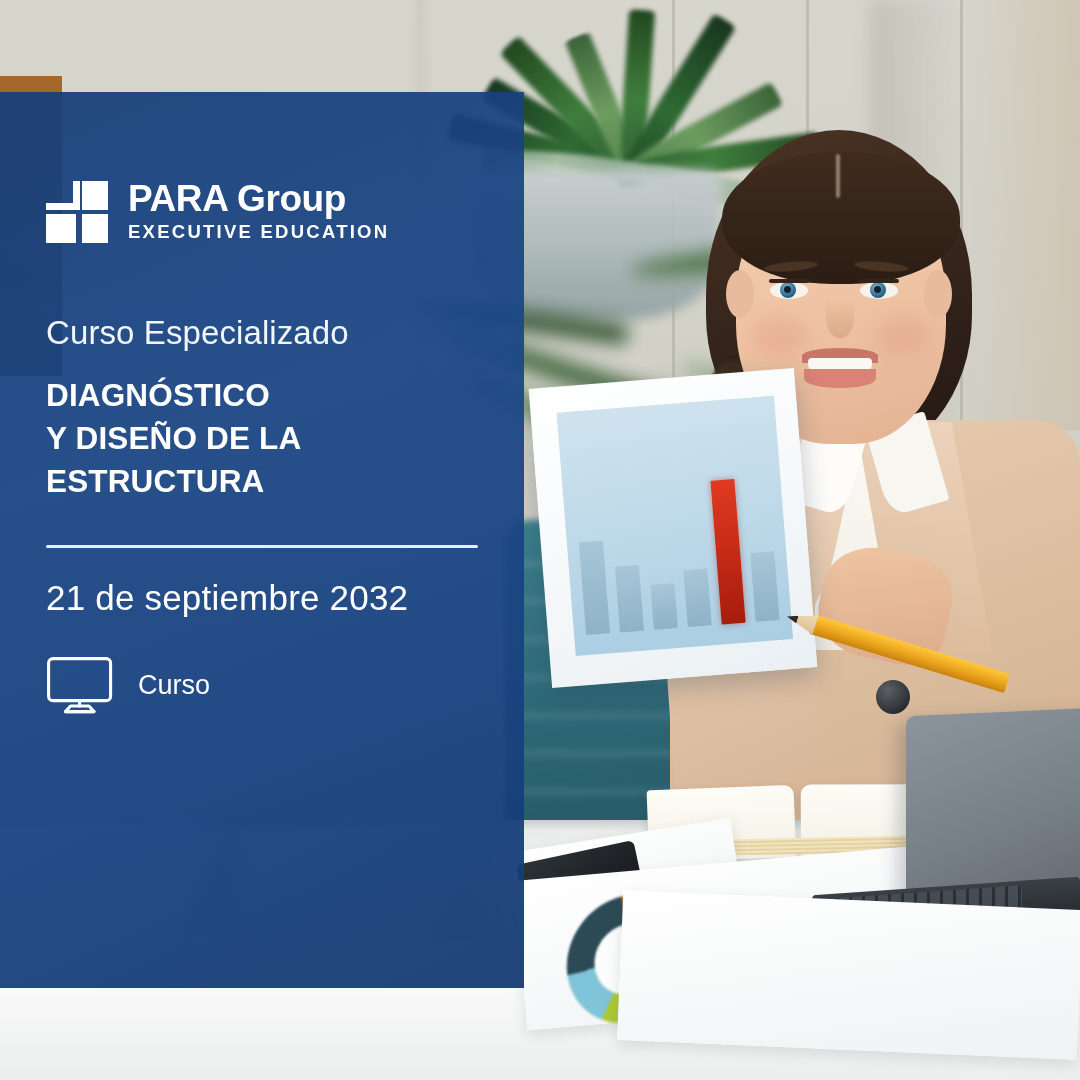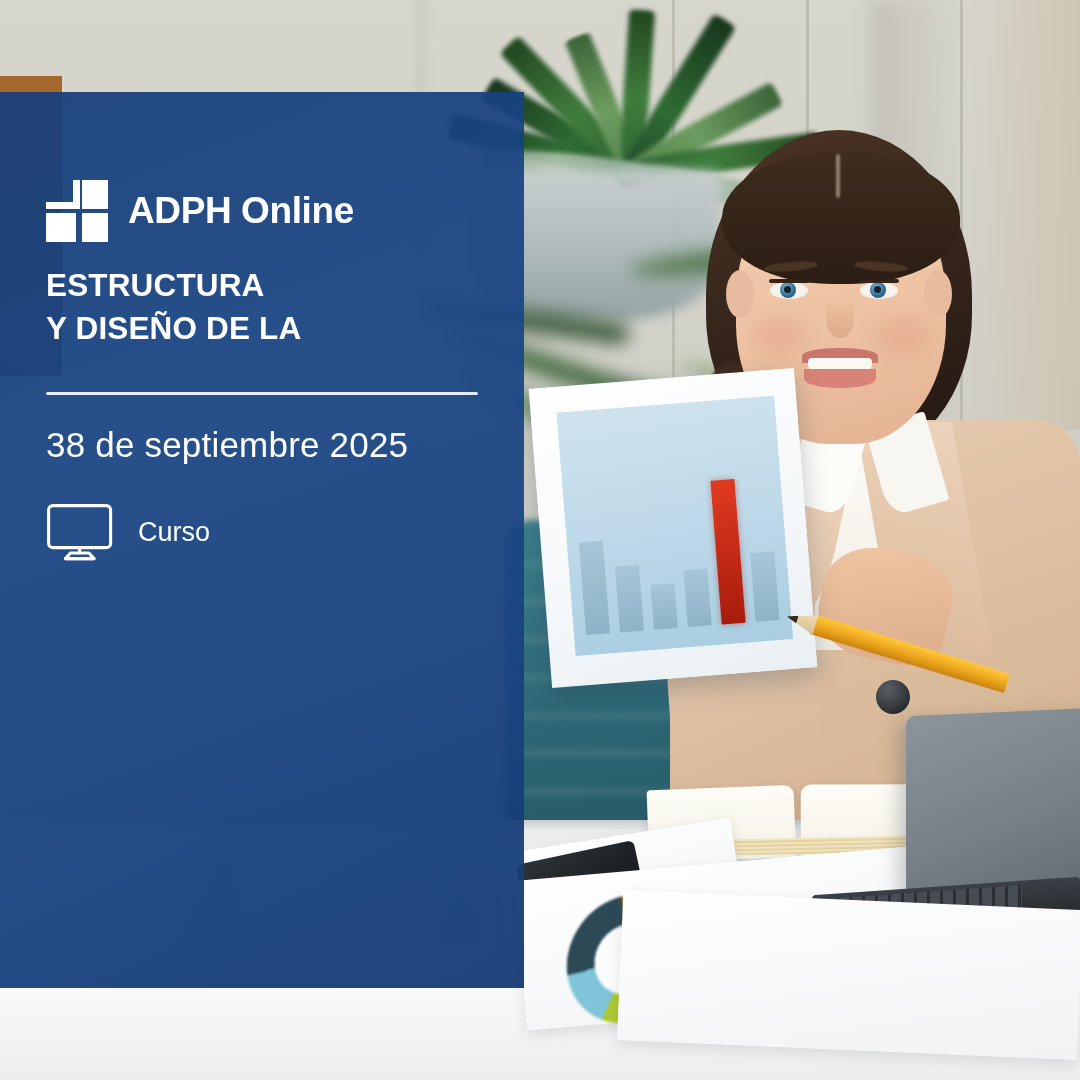"ADPH Online" div.logo-main { text: ADPH Online -> PARA Group }
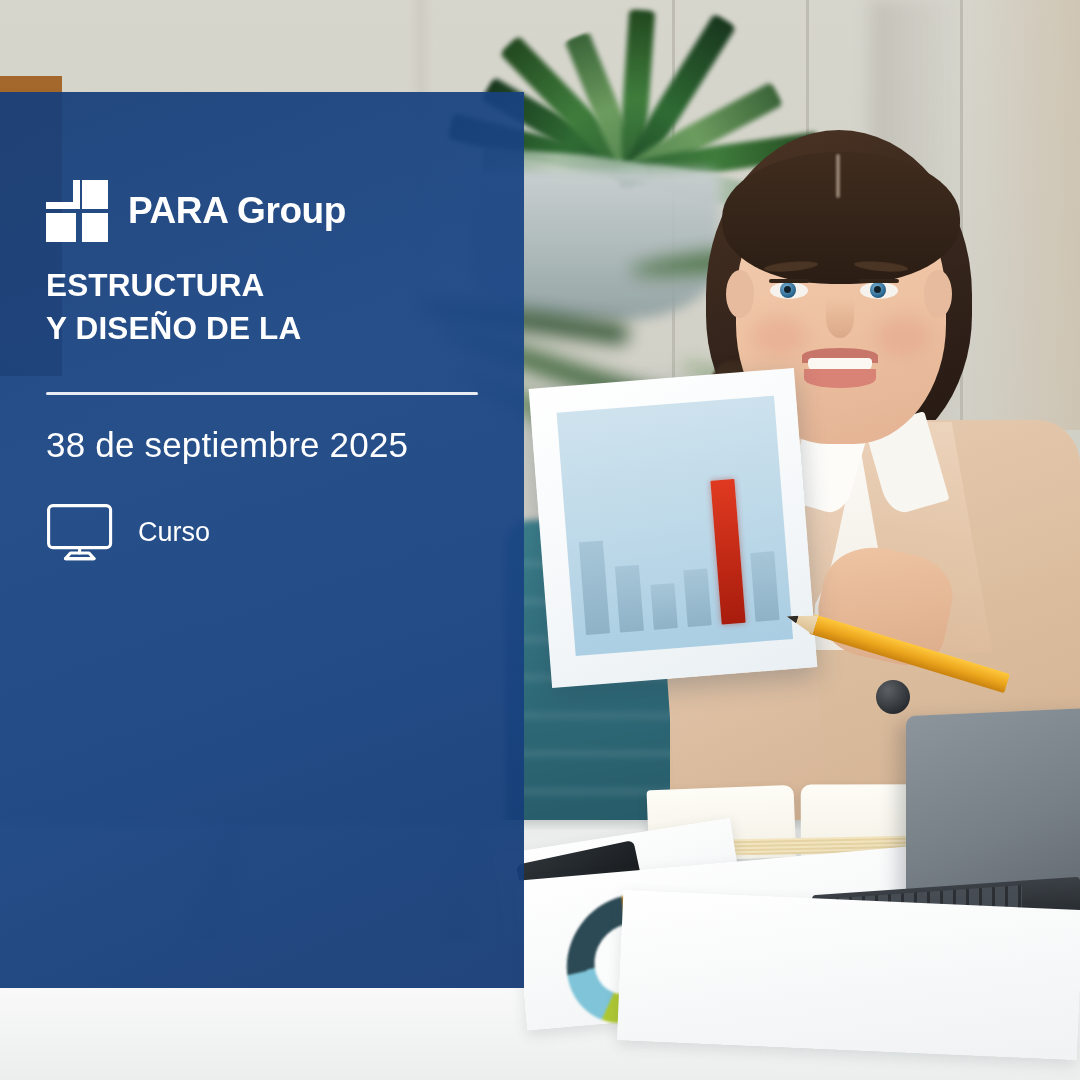"EXECUTIVE EDUCATION" div.logo-sub { html: none -> <div>EXECUTIVE EDUCATION</div> }
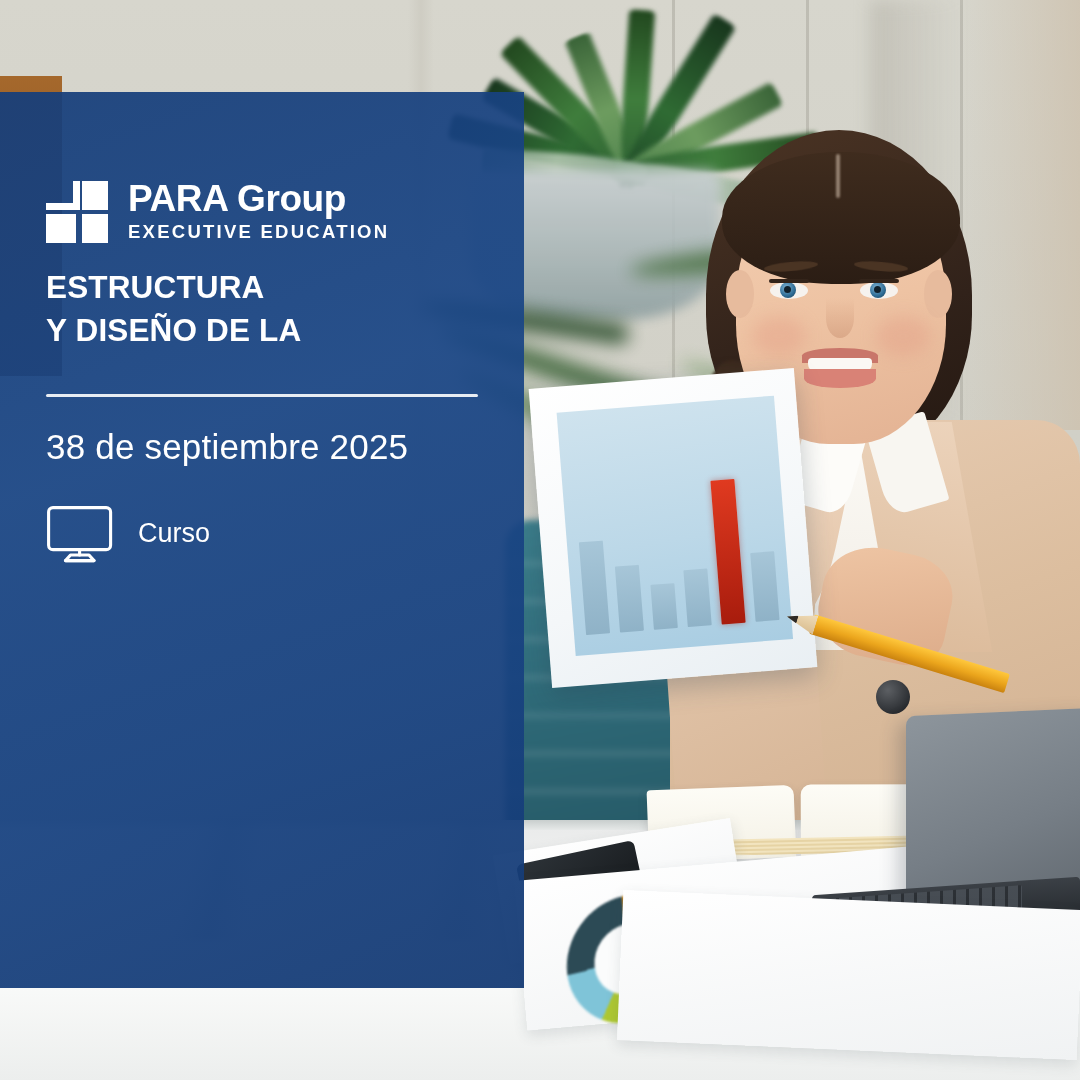"Curso Especializado" div.kicker { html: none -> <div>Curso Especializado</div> }
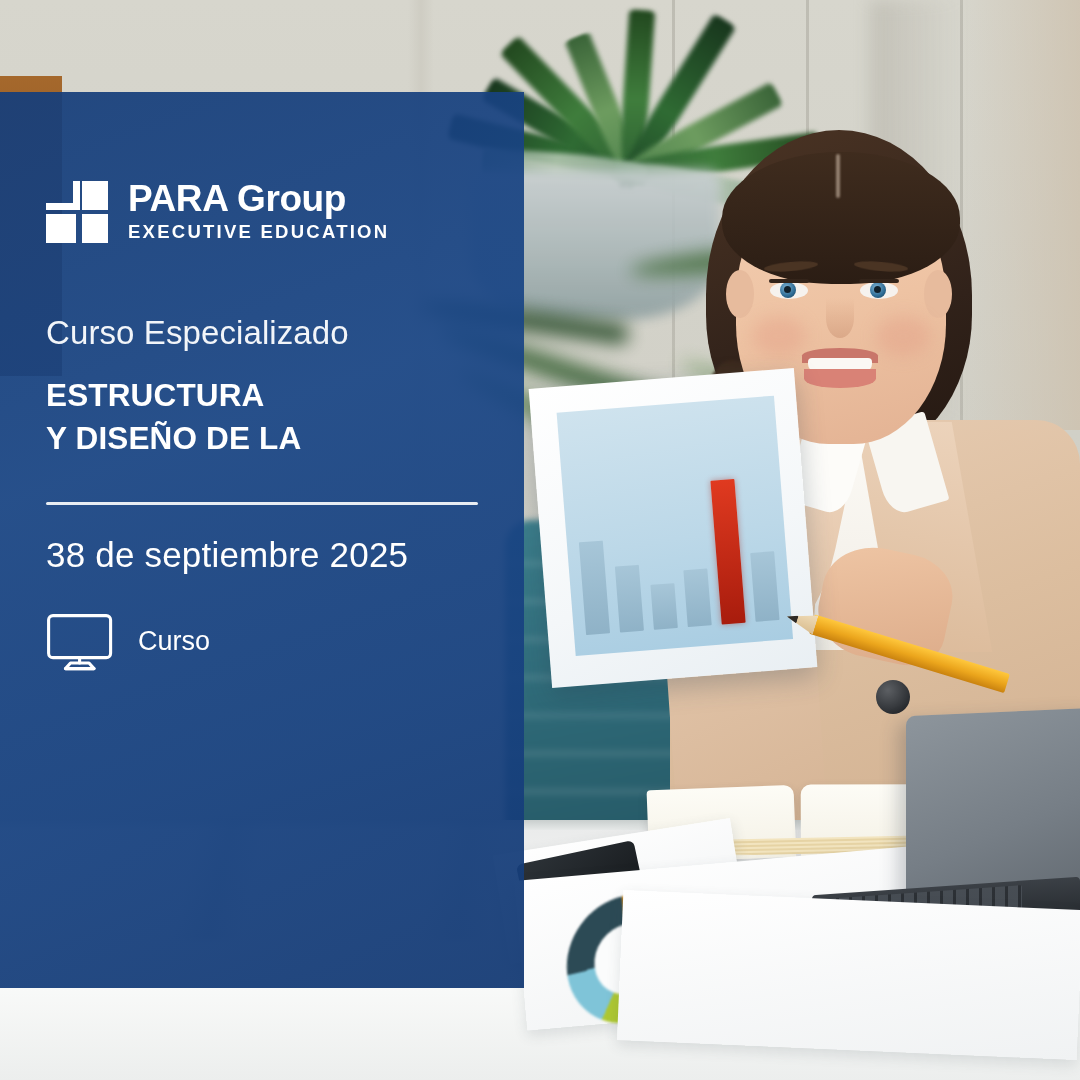"DIAGNÓSTICO" div { html: none -> <div>DIAGNÓSTICO</div> }
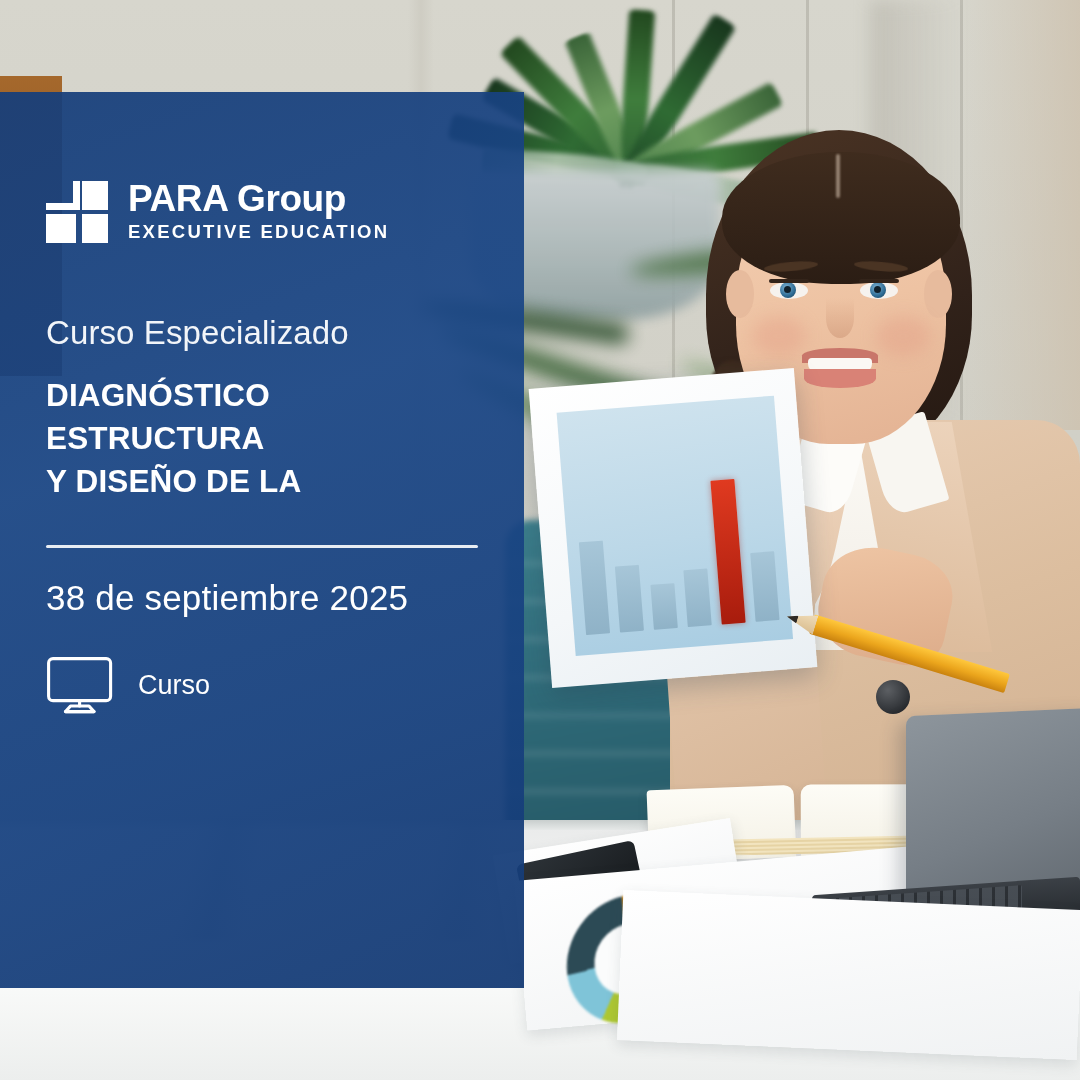"ESTRUCTURA" div { order: before "Y DISEÑO DE LA" -> after "Y DISEÑO DE LA" }
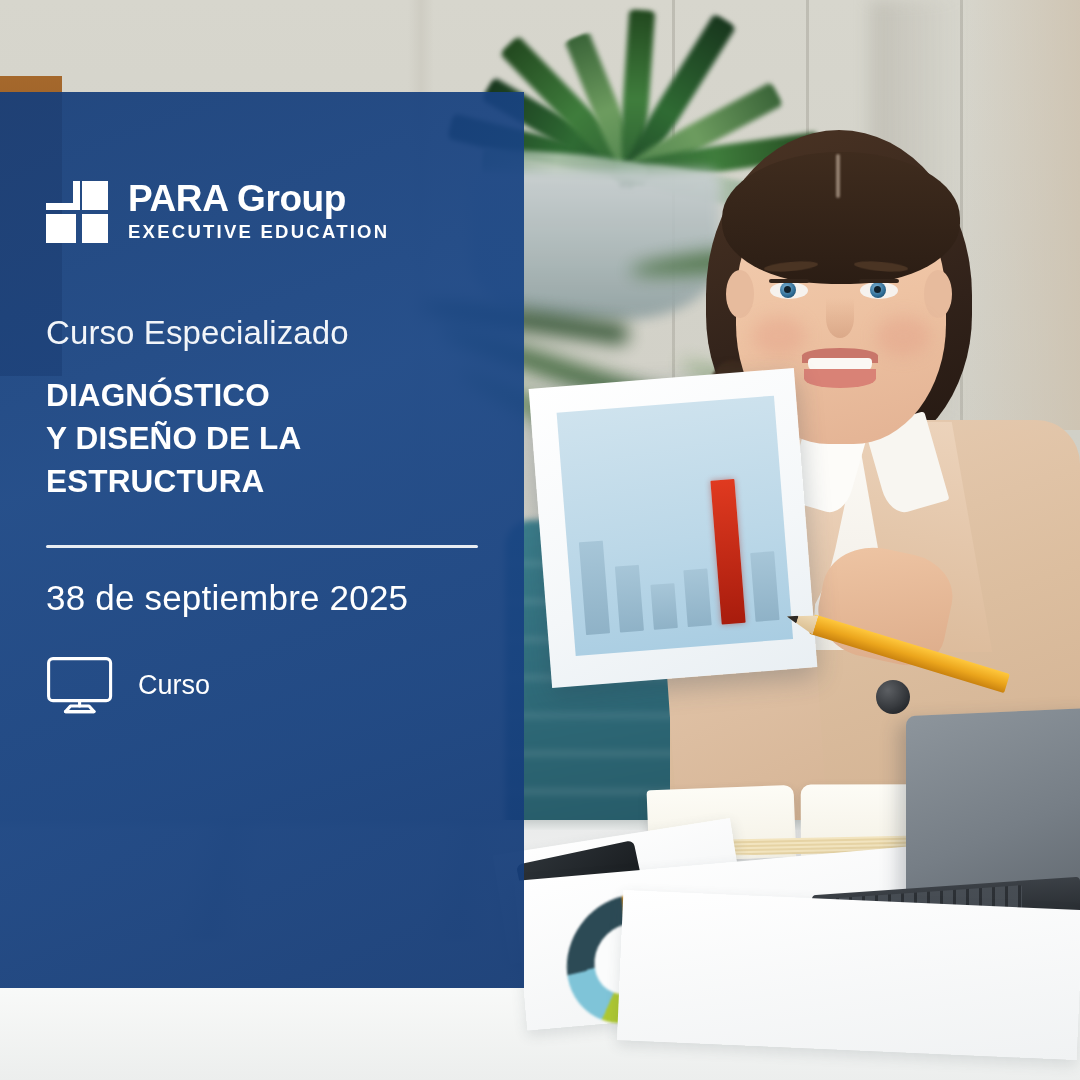"38 de septiembre 2025" div.date { text: 38 de septiembre 2025 -> 21 de septiembre 2032 }
